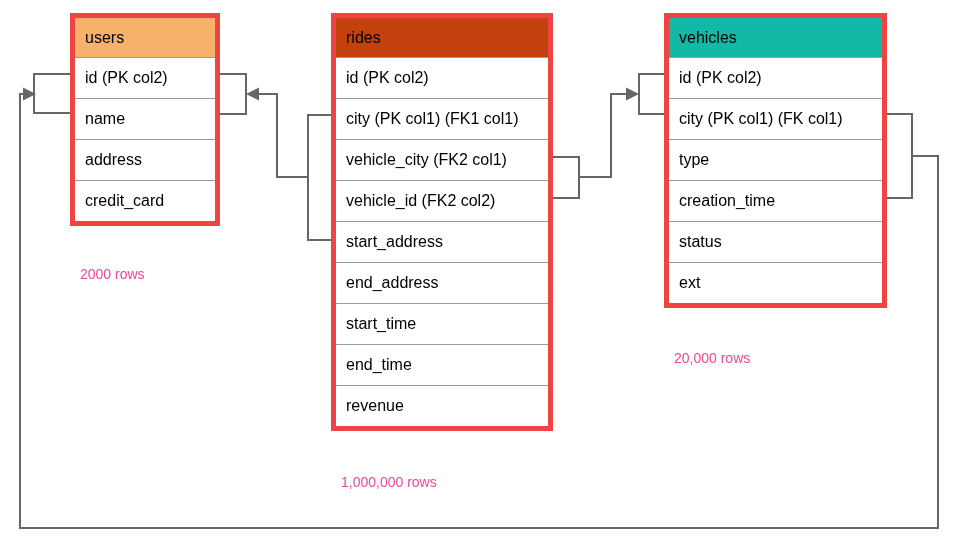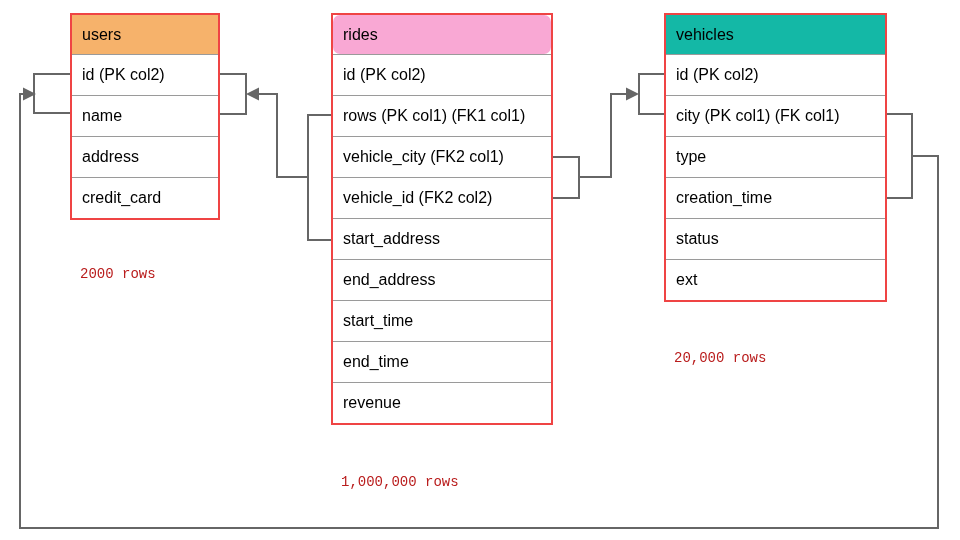"users" .db-table { border: 2px solid #ef4444 -> 5px solid #ef4444 }
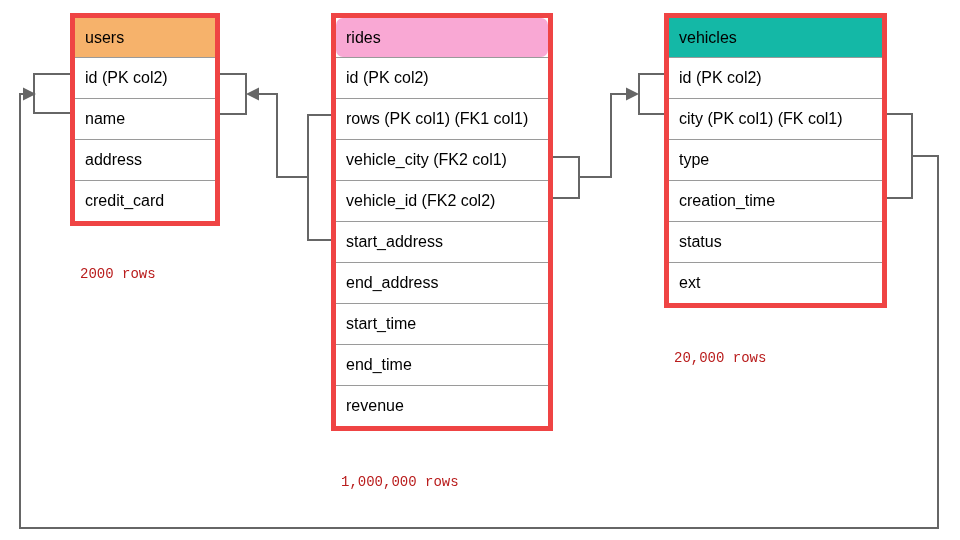"rides" div.thead { background-color: #f9a8d4 -> #c2410c; border-radius: 7px -> none }
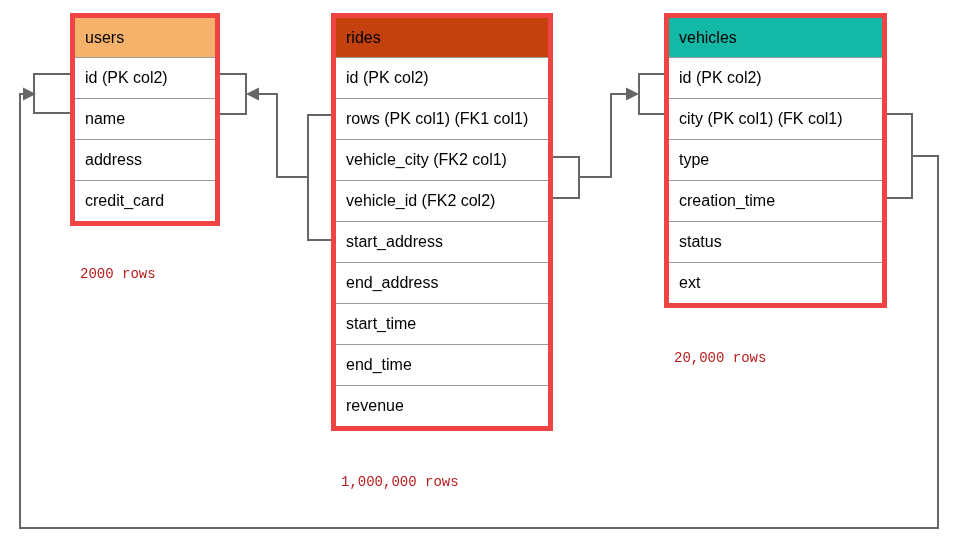"rows (PK col1) (FK1 col1)" div.trow { text: rows -> city }
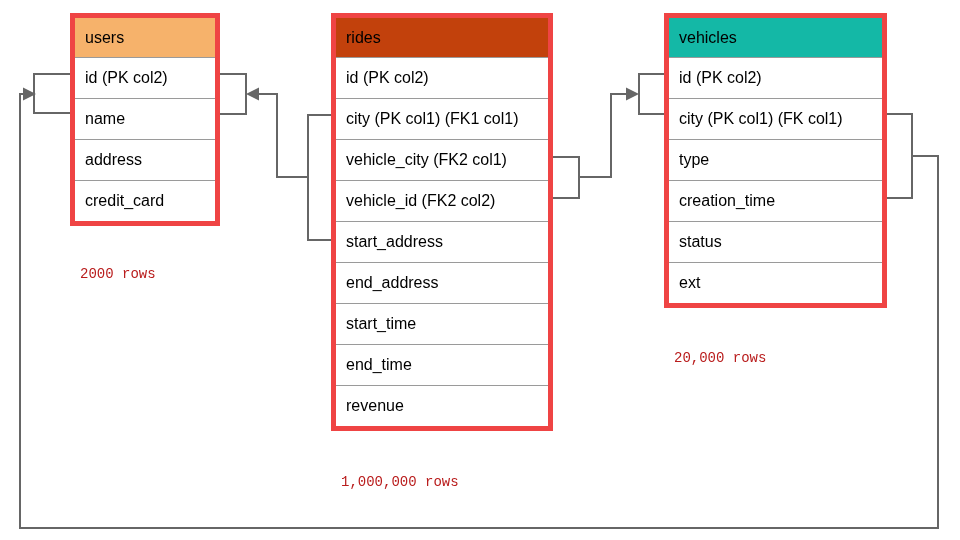"2000 rows" .row-count { color: #b91c1c -> #ec4899; font-family: Liberation Mono, monospace -> none }
